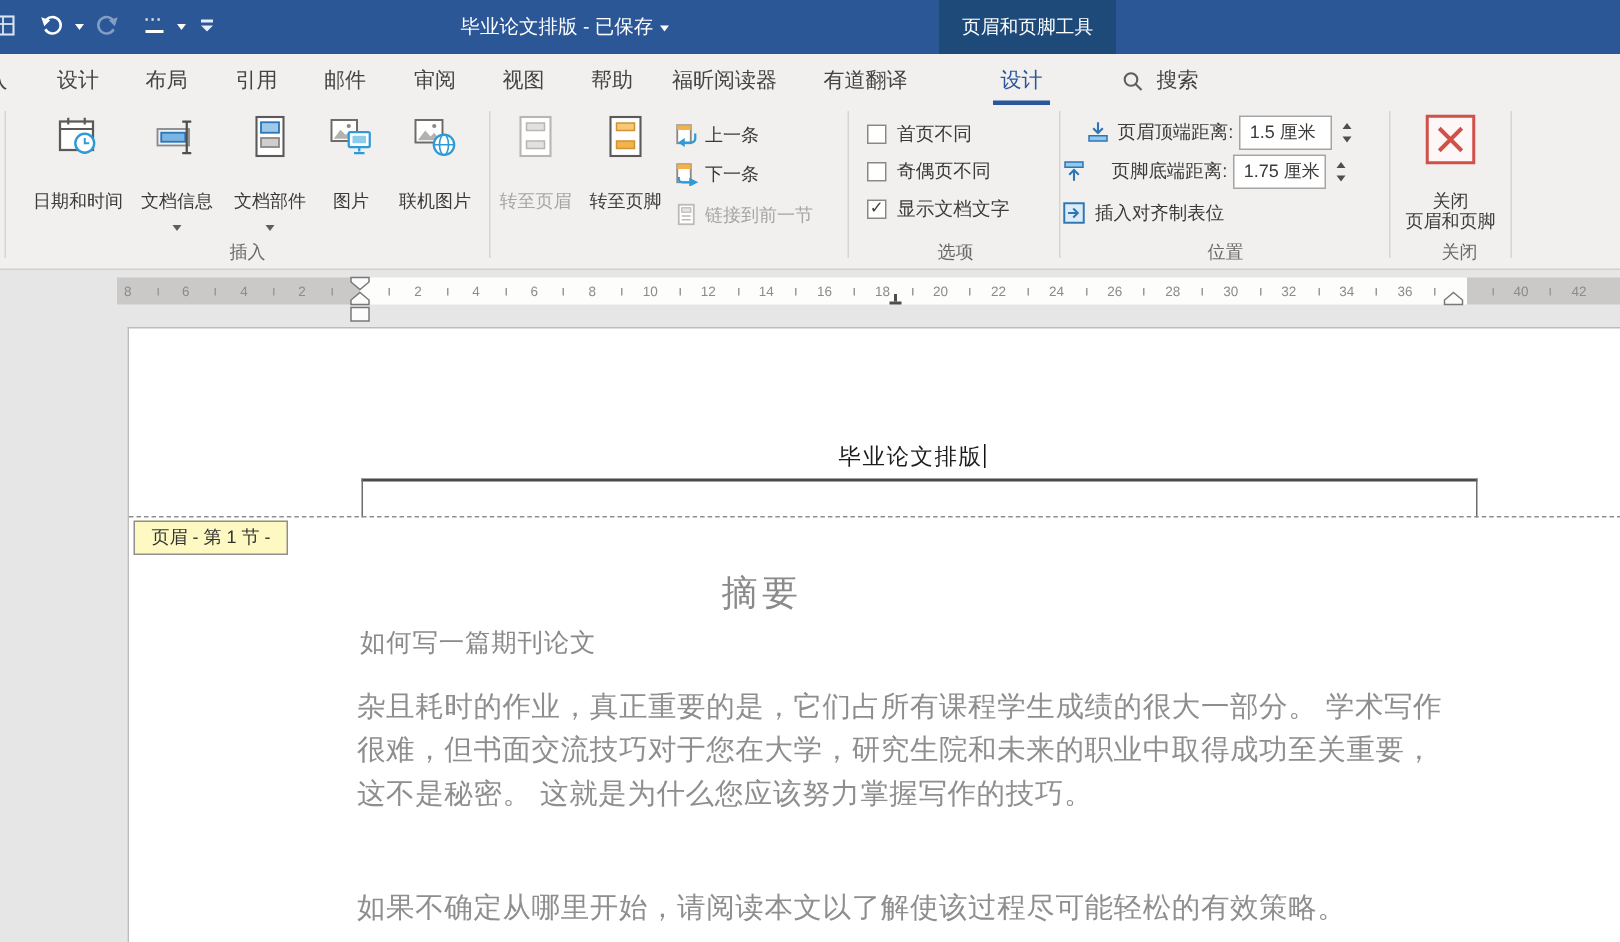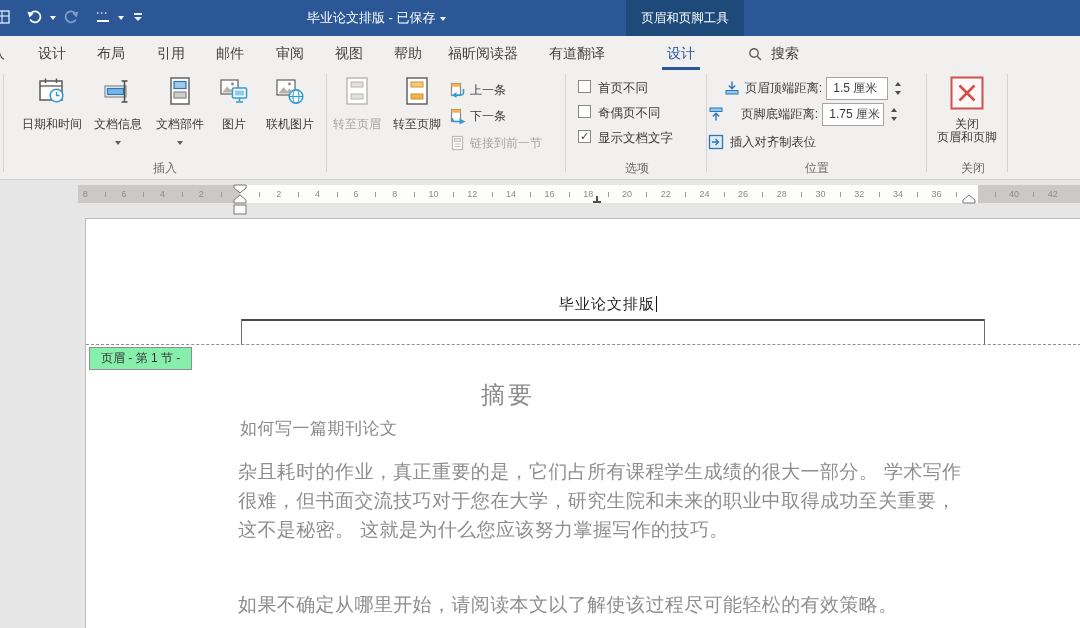"首页不同" .optrow { align-items: flex-start -> center }
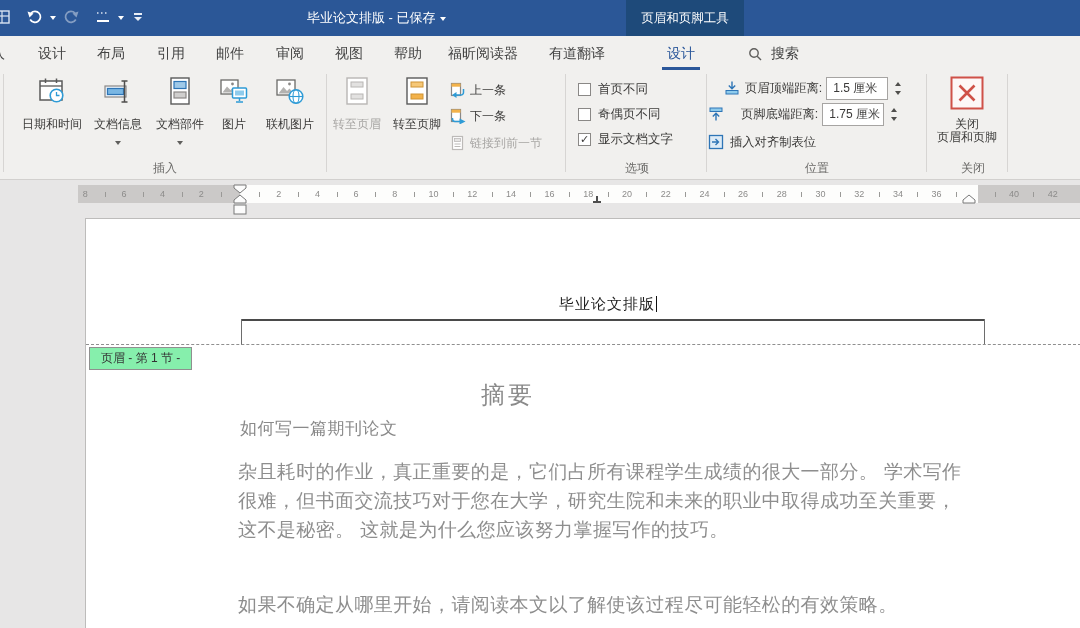"日期和时间" .bigbtn .blabel { margin-top: 10px -> 20px }
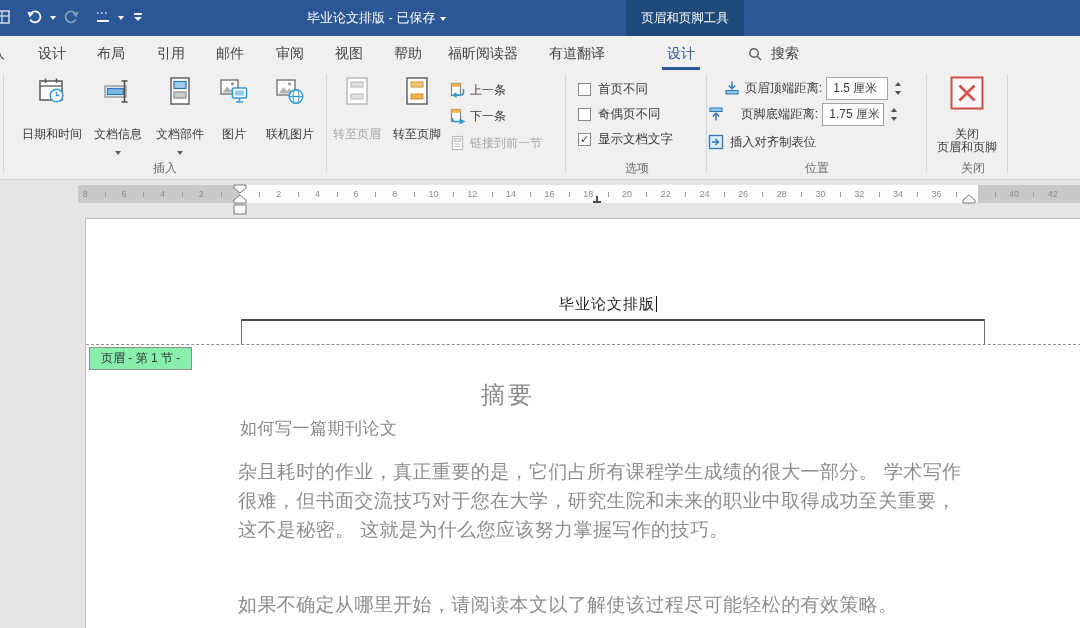"页眉 - 第 1 节" #hdr-tag { background: #86efac -> #fef9c3 }
